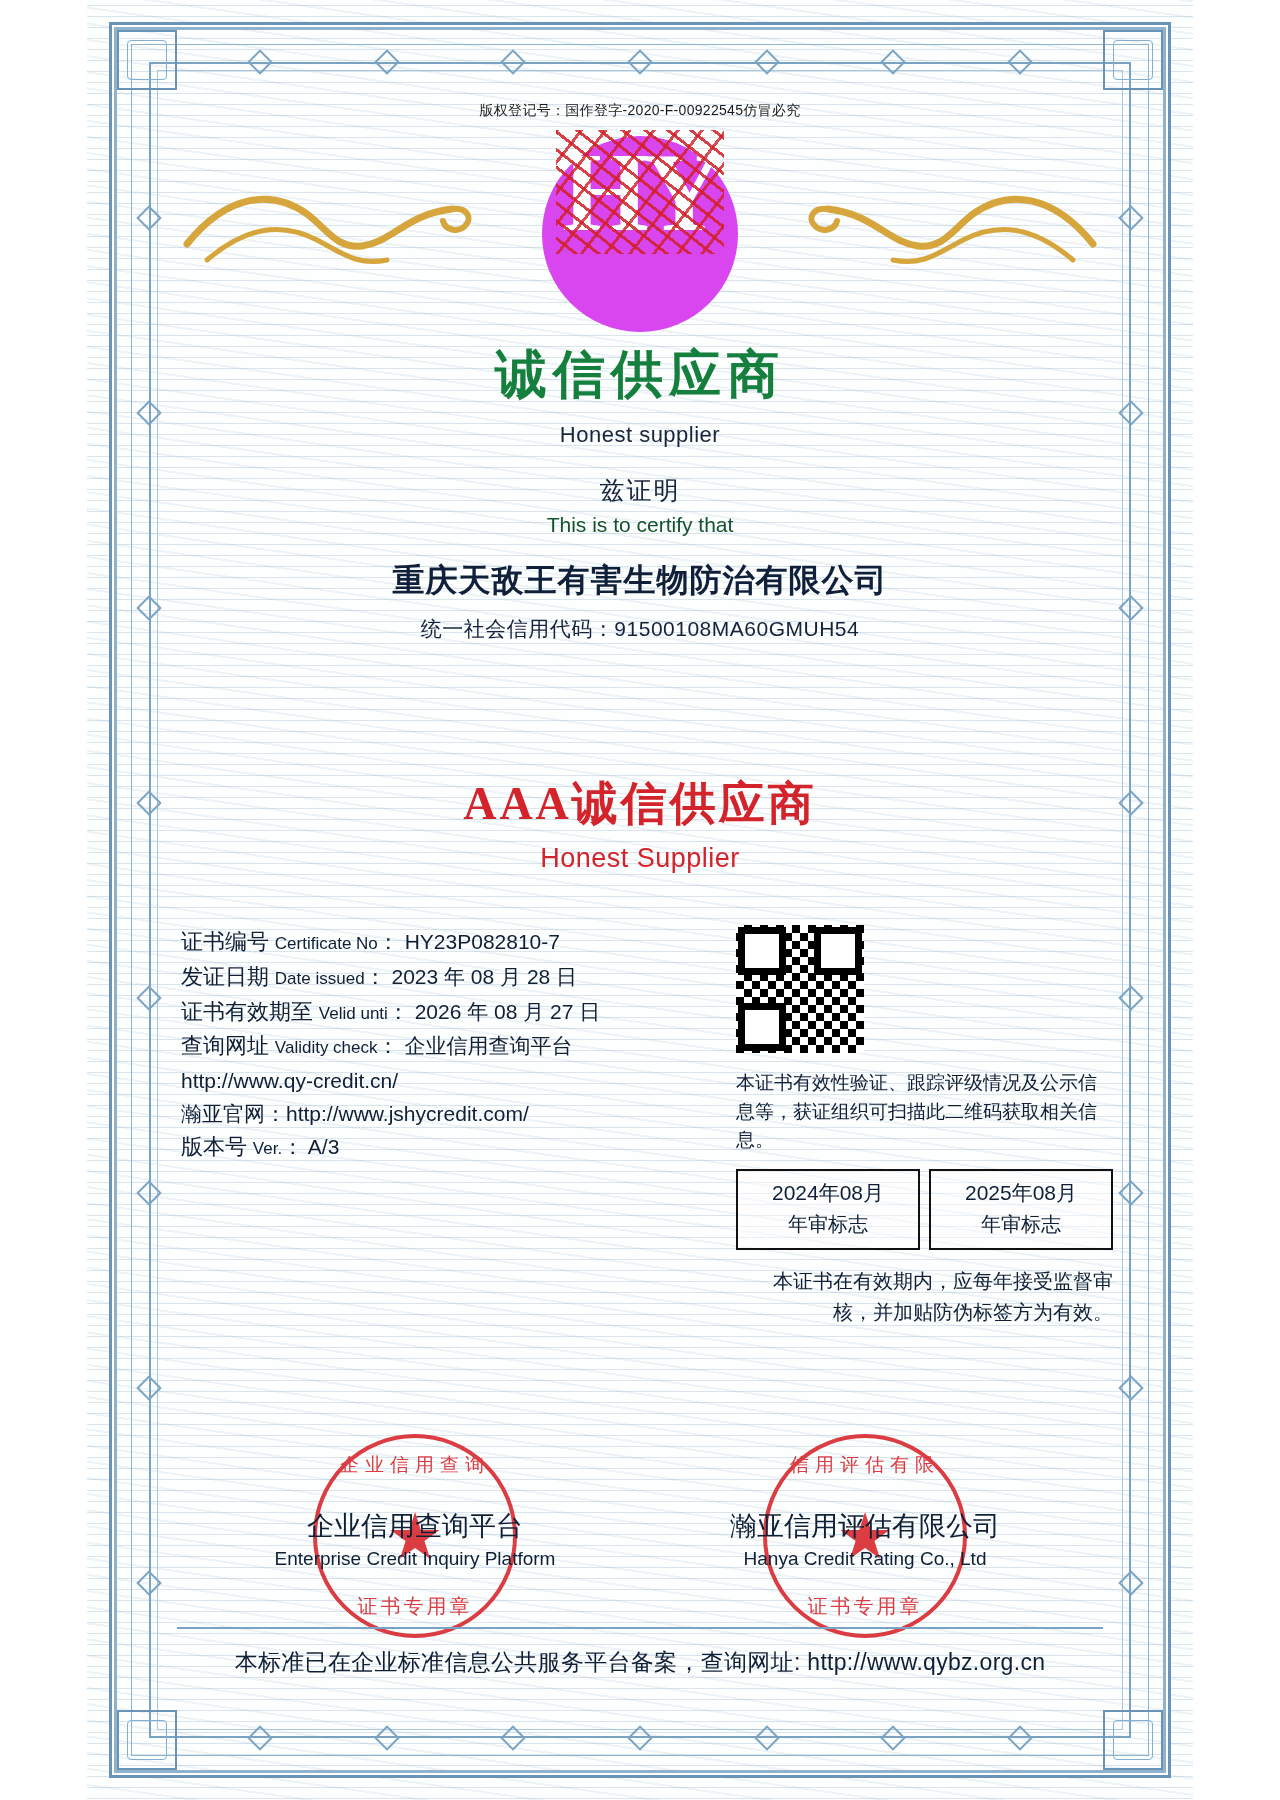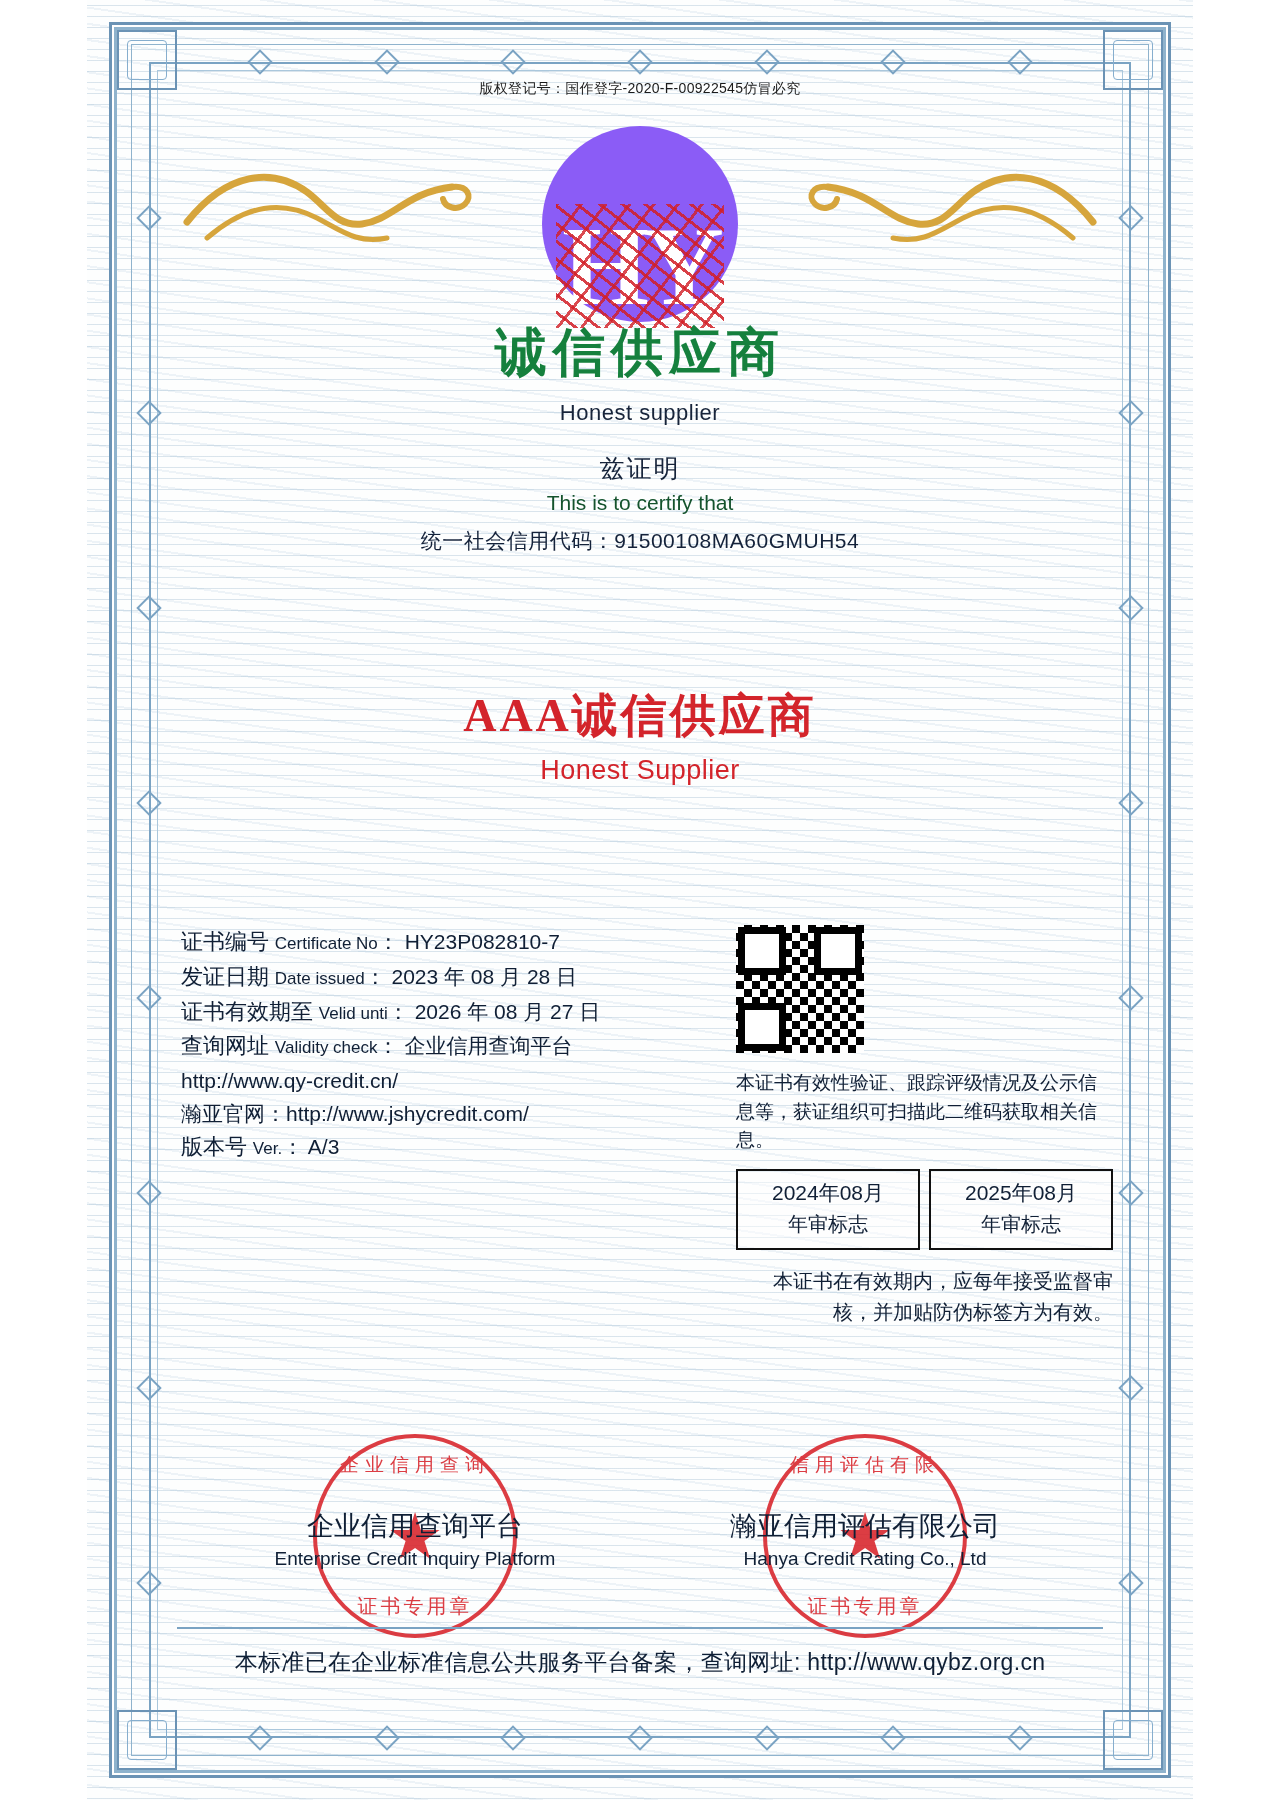"版权登记号：国作登字-2020-F-00922545仿冒必究" .copyright-line { margin-top: none -> 22px }
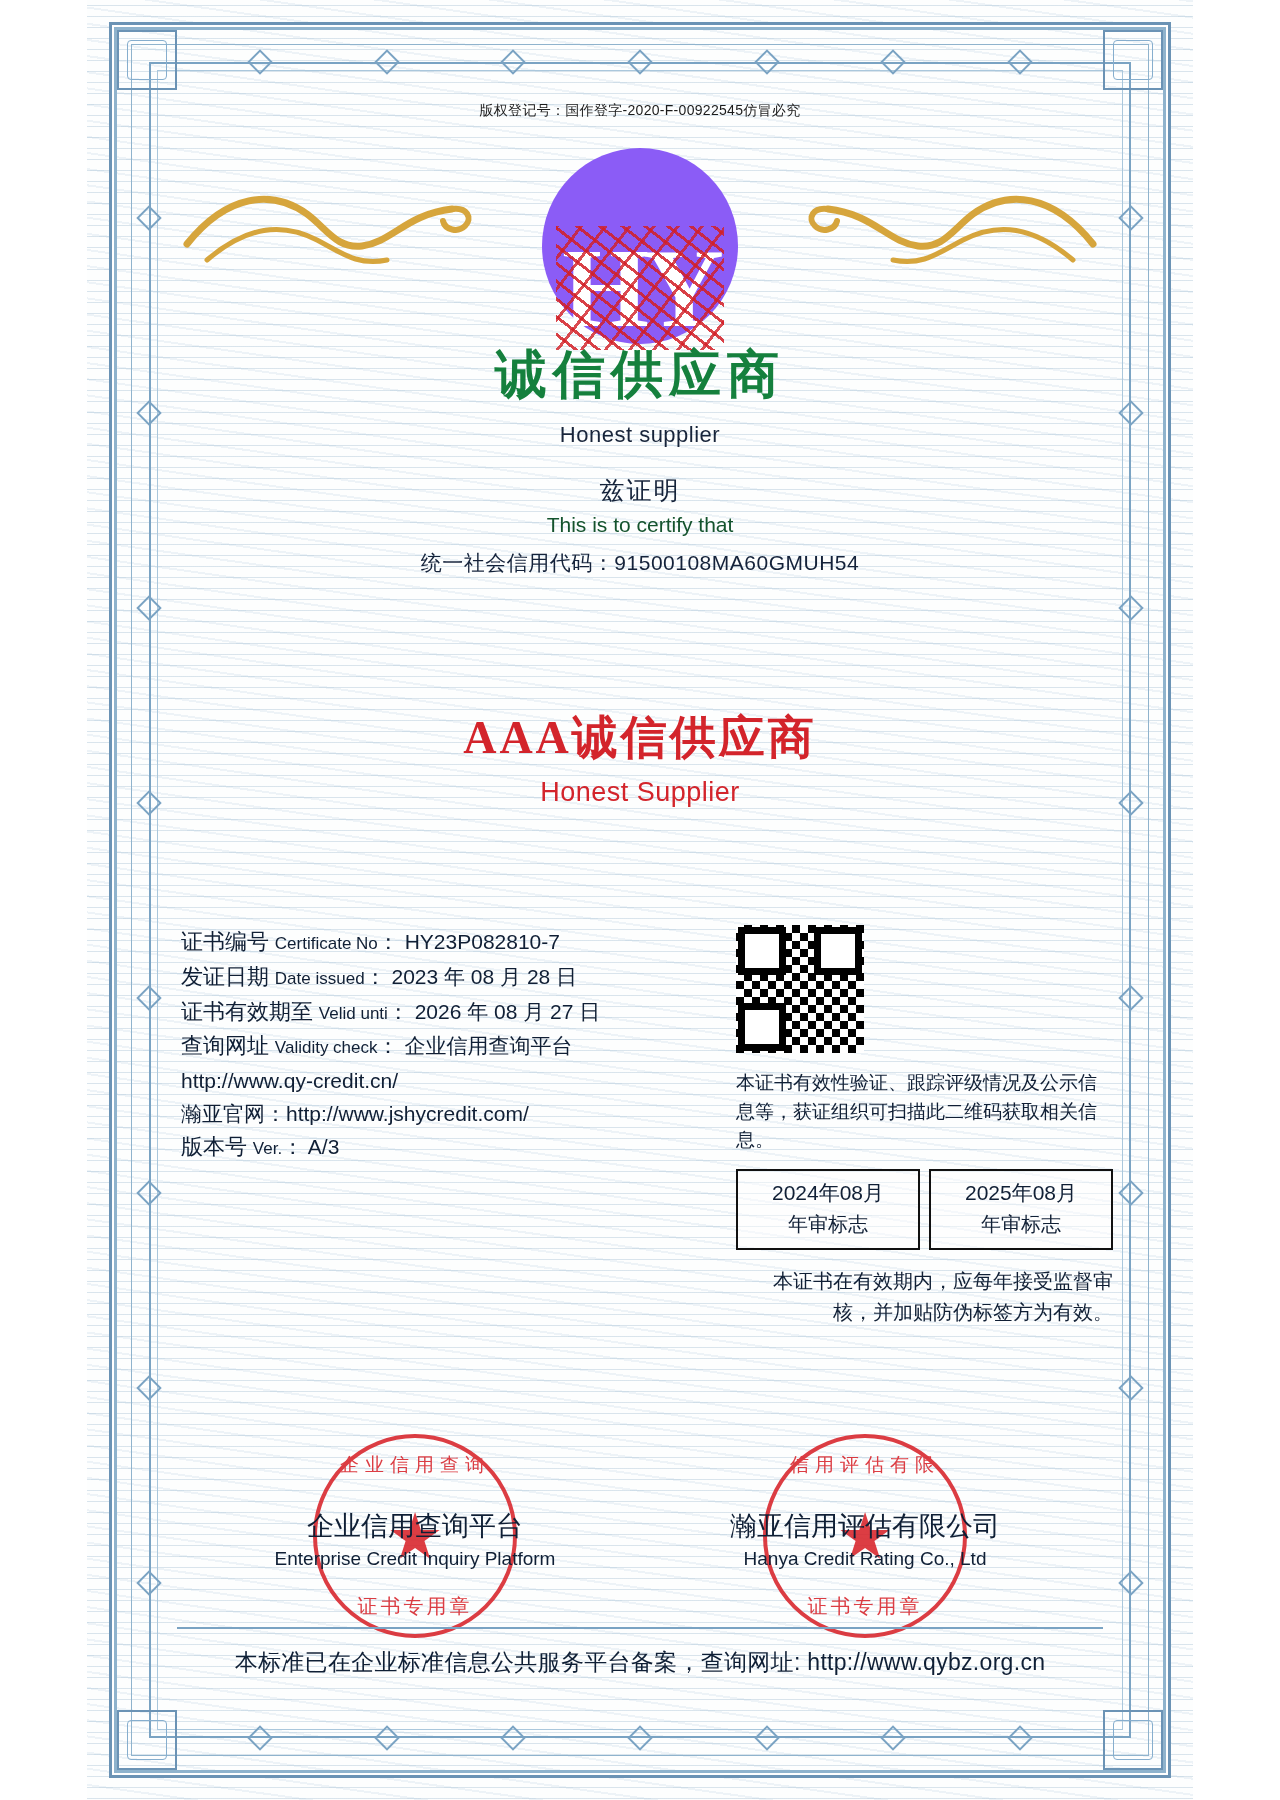"HY" .logo-circle { align-items: flex-end -> flex-start; background: #8b5cf6 -> #d946ef; top: 20px -> 8px }
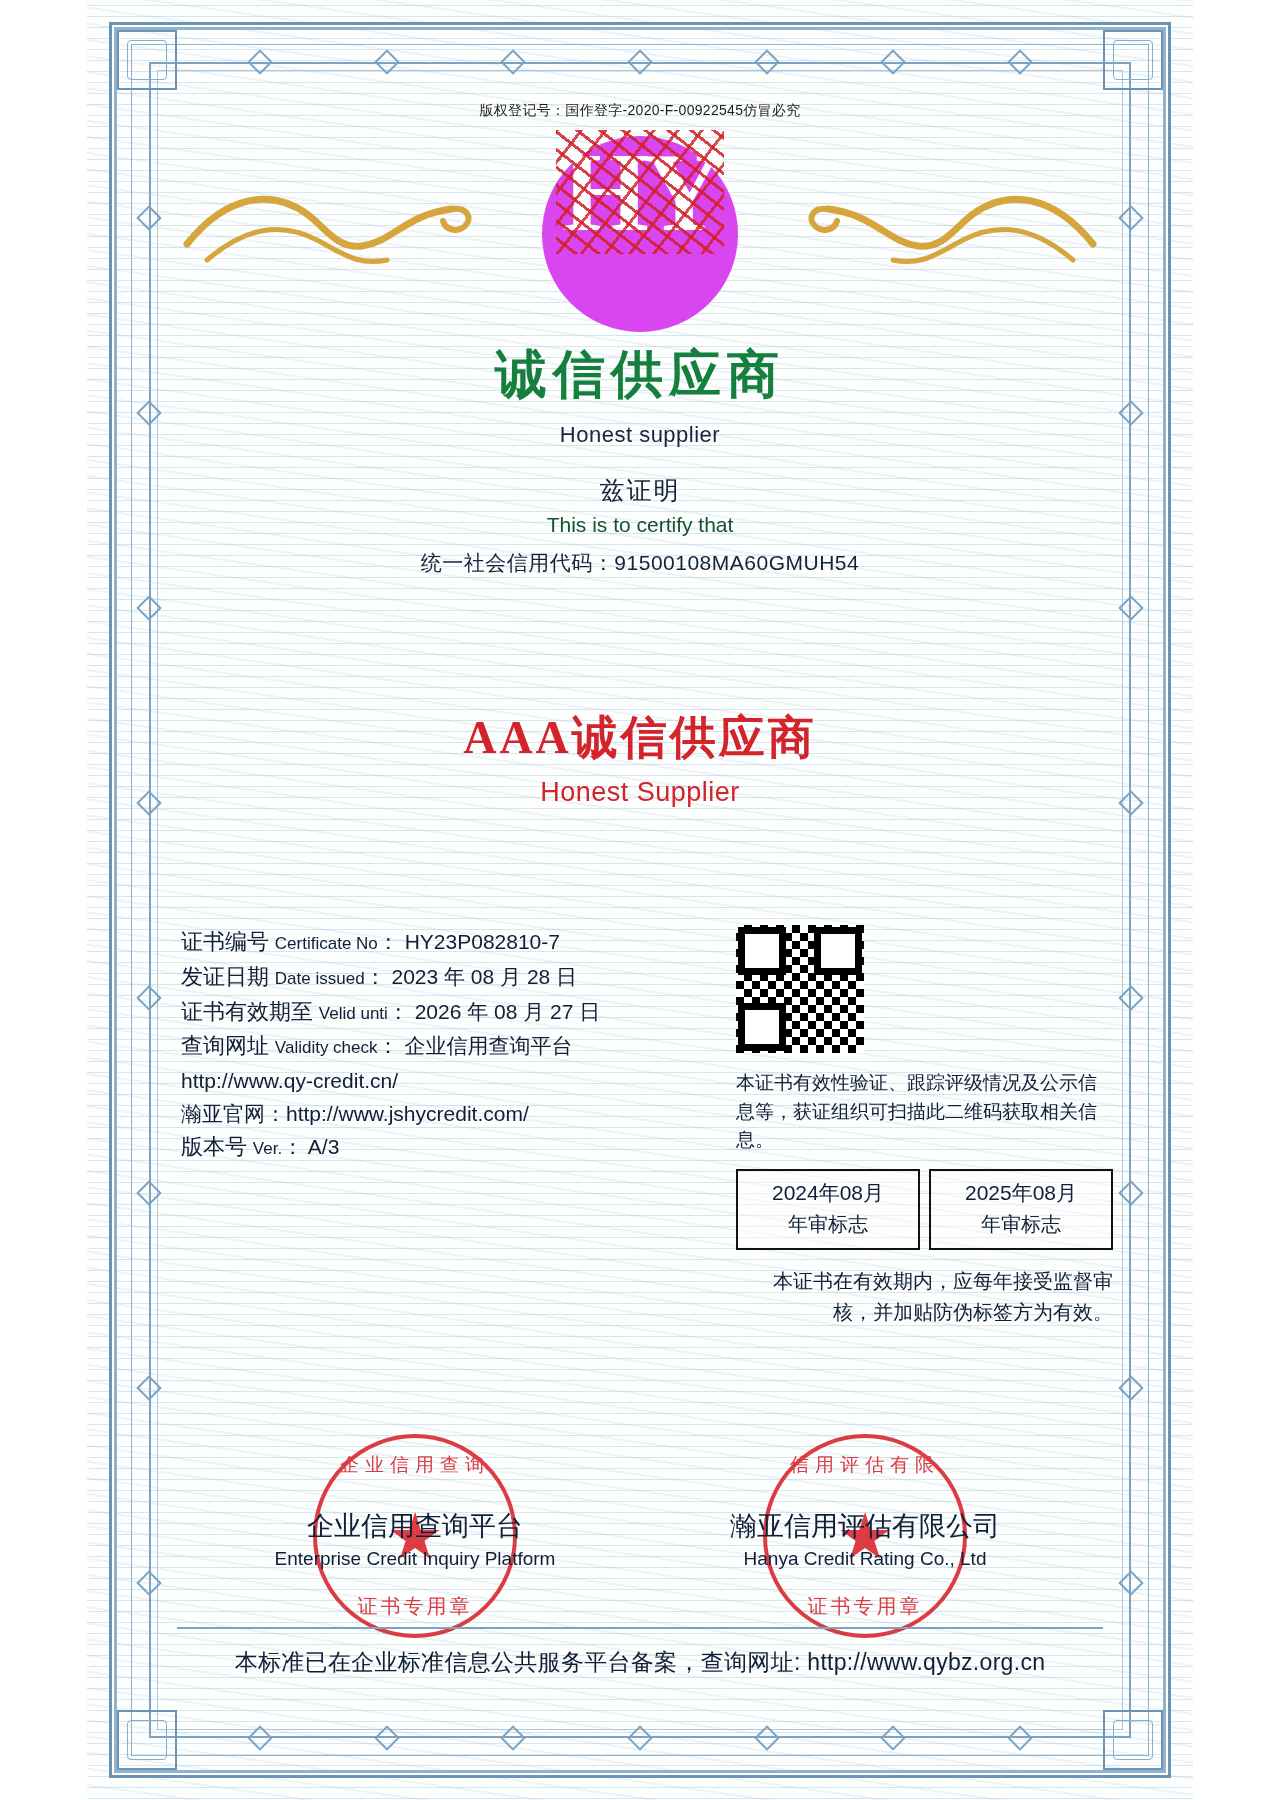"重庆天敌王有害生物防治有限公司" div.company-name { html: none -> <div>重庆天敌王有害生物防治有限公司</div> }
